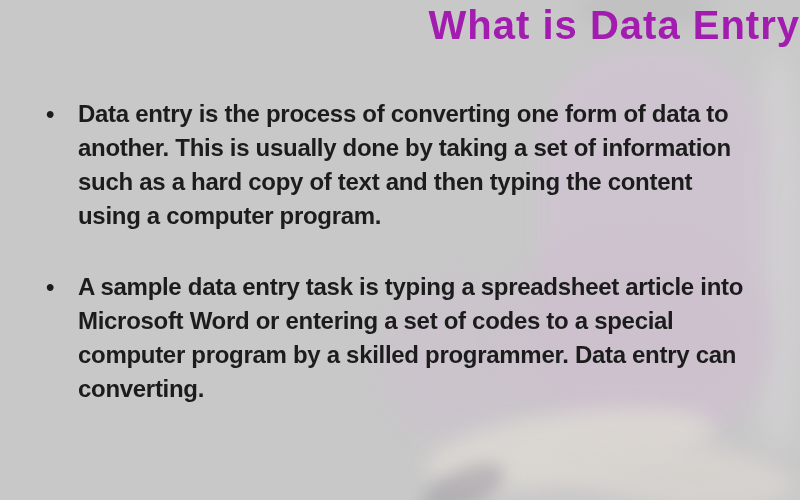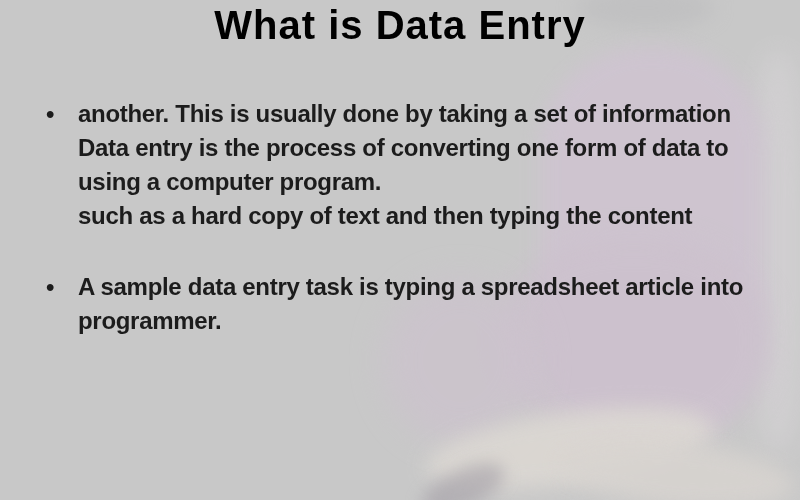"What is Data Entry" .title { color: #000000 -> #a21caf; text-align: center -> right }
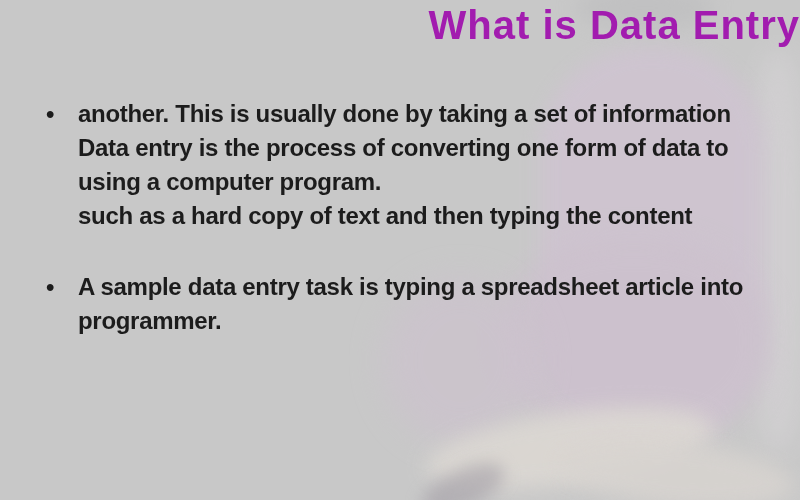"another. This is usually done" div.line { order: before "Data entry is the process" -> after "Data entry is the process" }
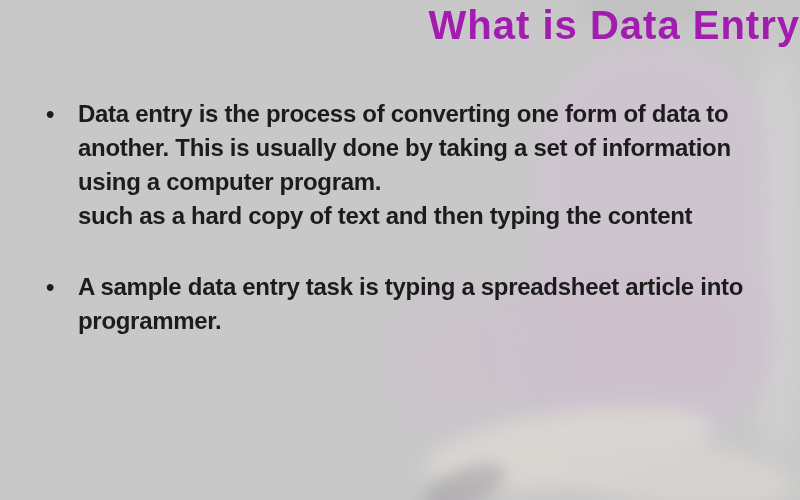"using a computer program." div.line { order: before "such as a hard copy" -> after "such as a hard copy" }
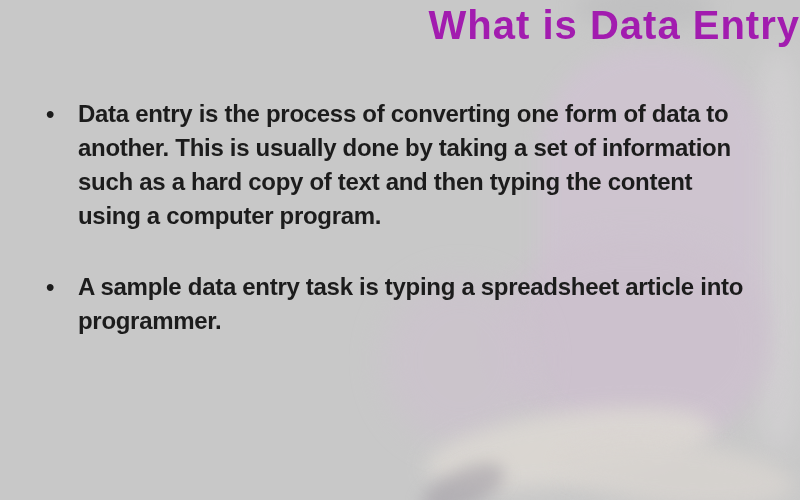"Microsoft Word or entering a" div.line { html: none -> <div>Microsoft Word or entering a set of codes to a special</div> }
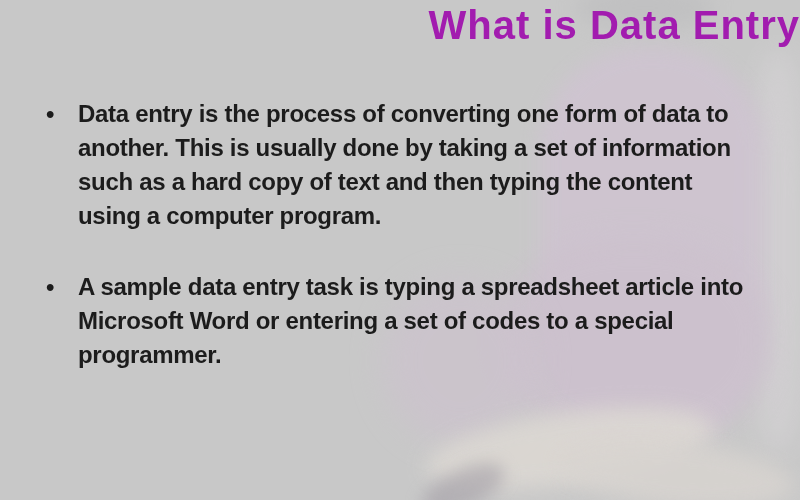"computer program by a skilled" div.line { html: none -> <div>computer program by a skilled programmer. Data entry can</div> }
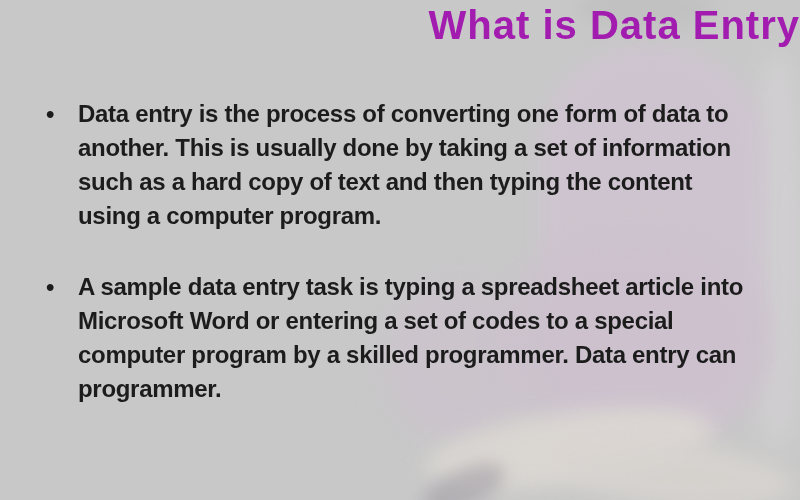"programmer." div.line { text: programmer -> converting }
